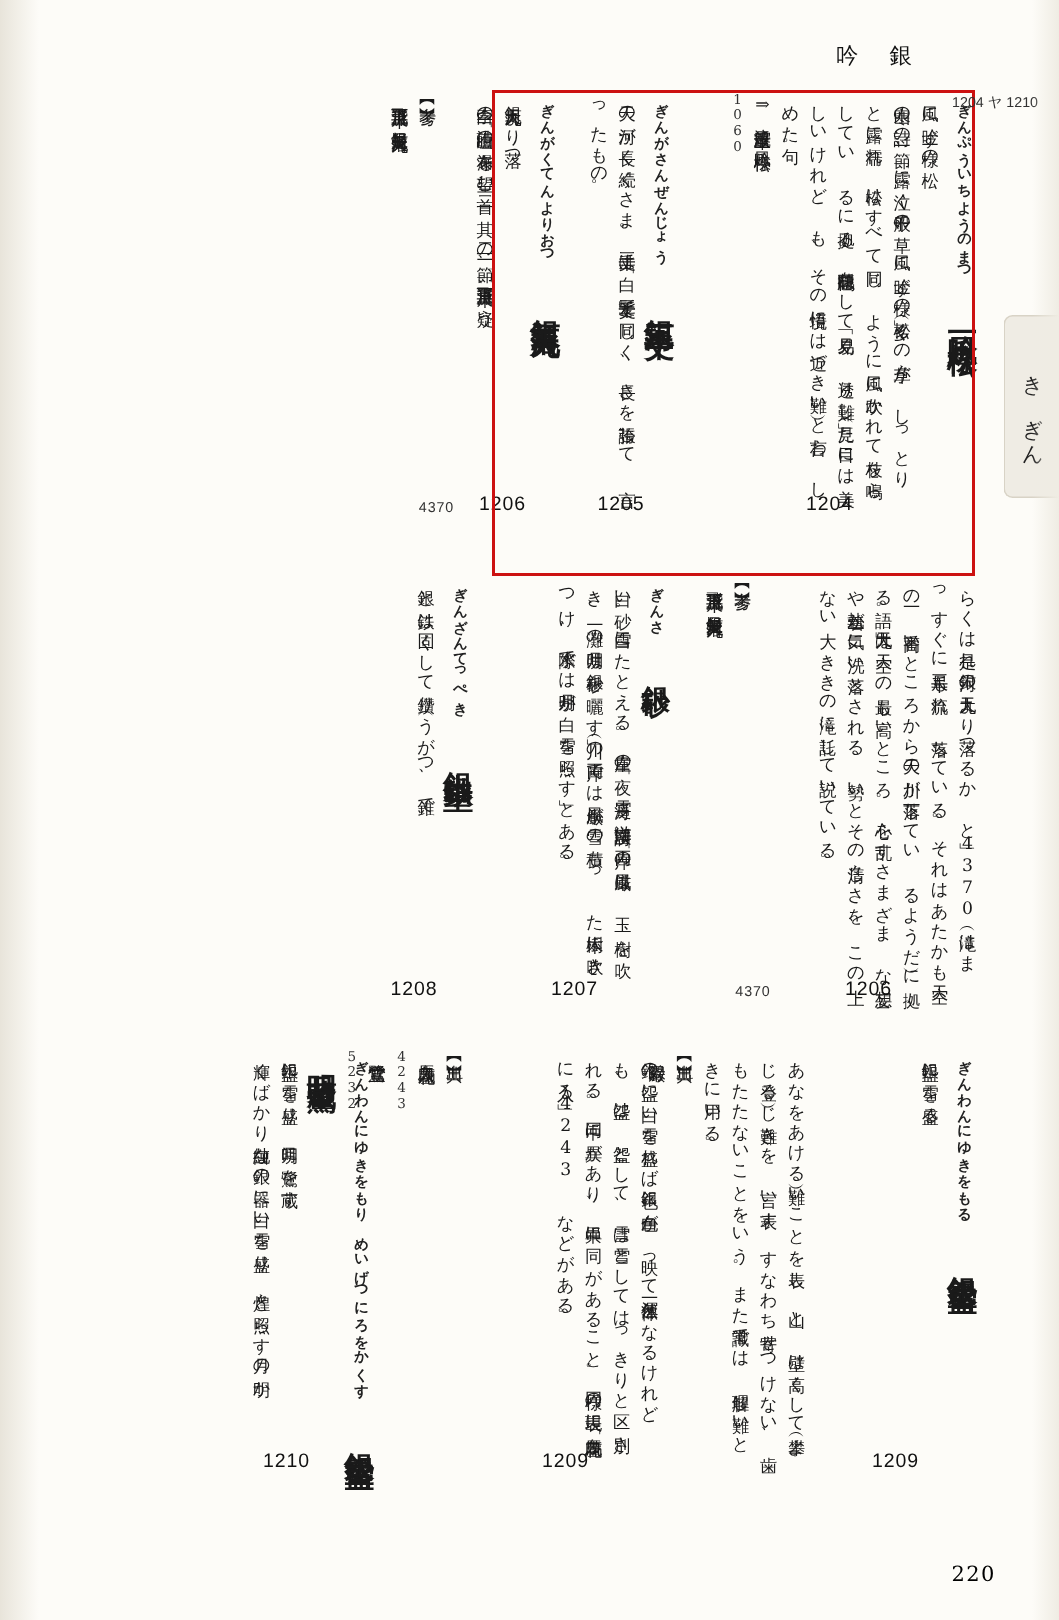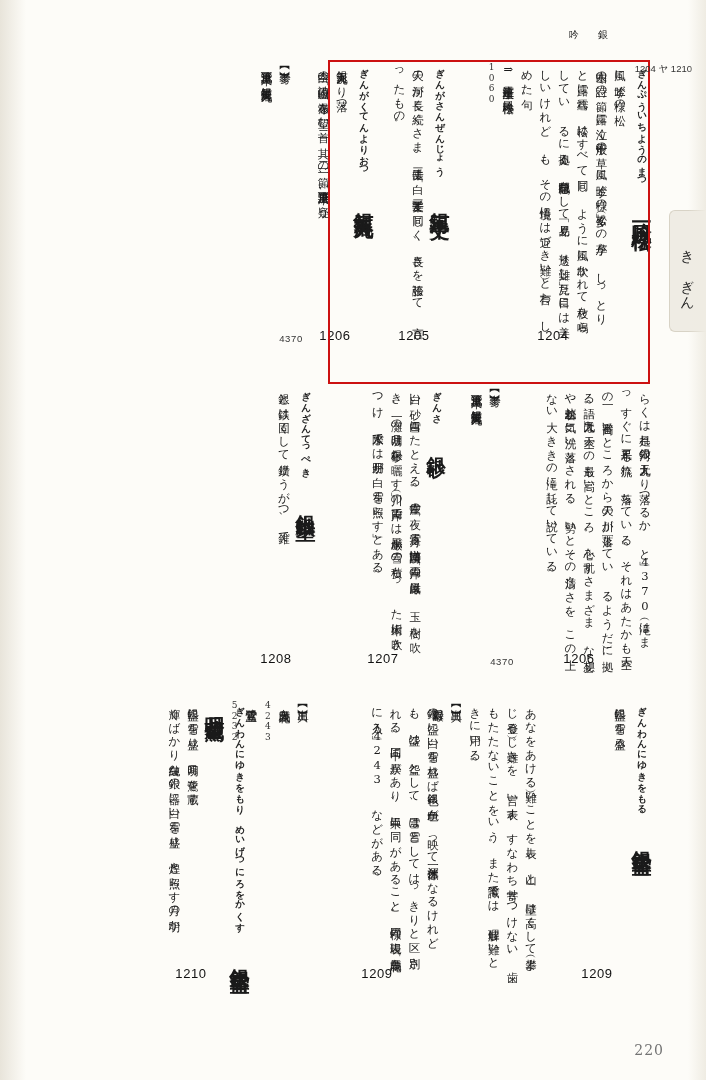"吟 銀" .running-head { font-size: 10px -> 15px }
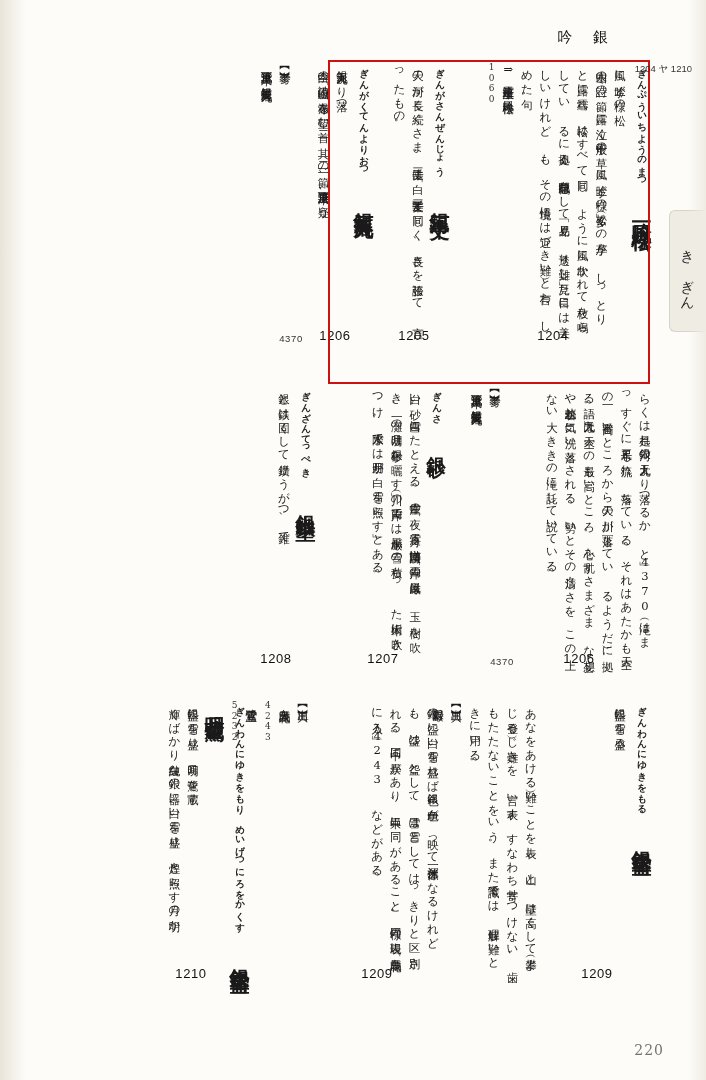"220" .folio { color: #737373 -> #000000 }
